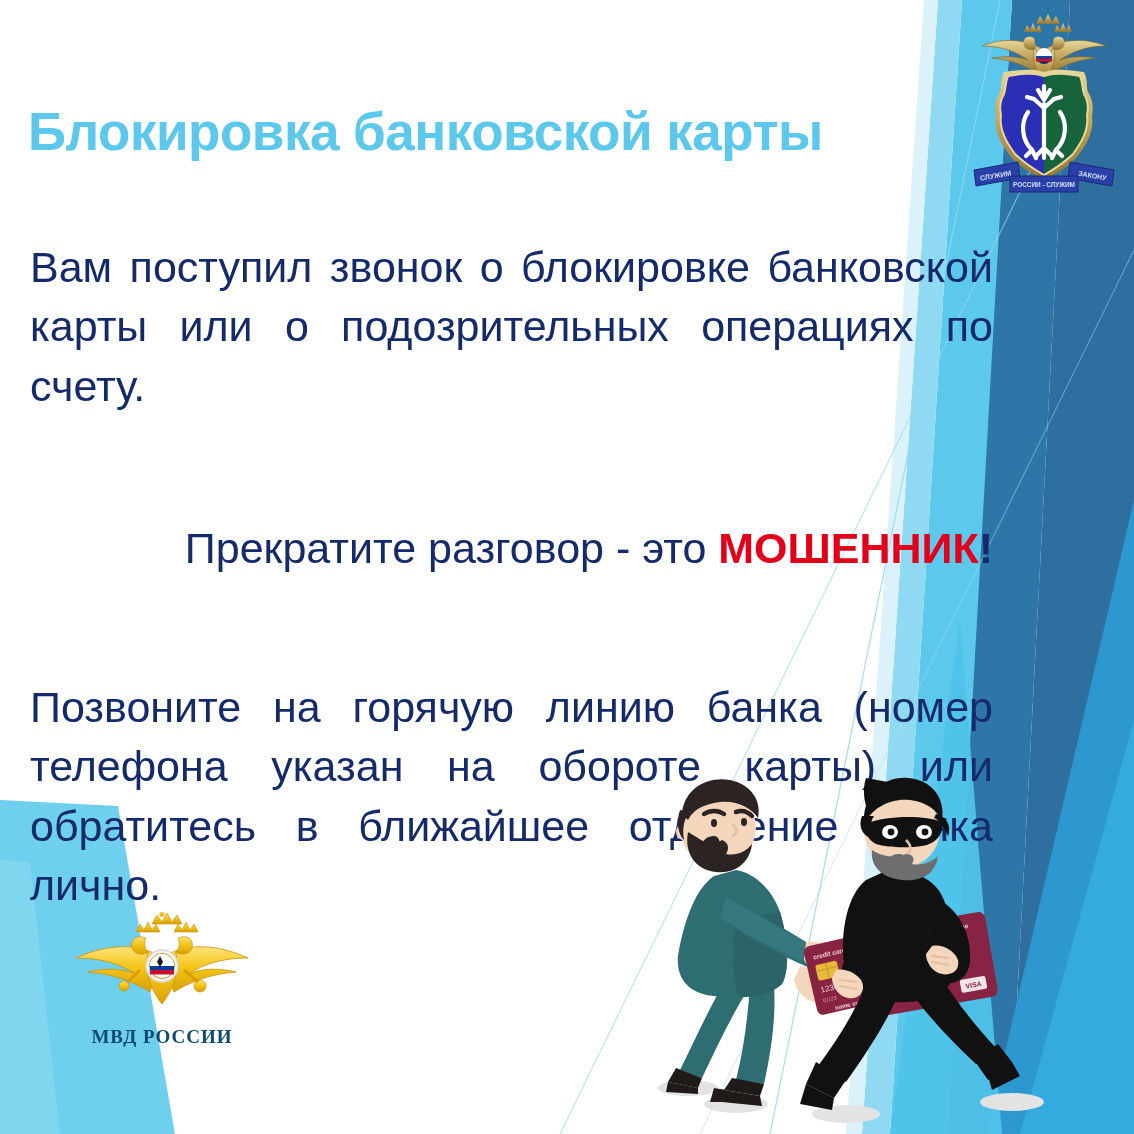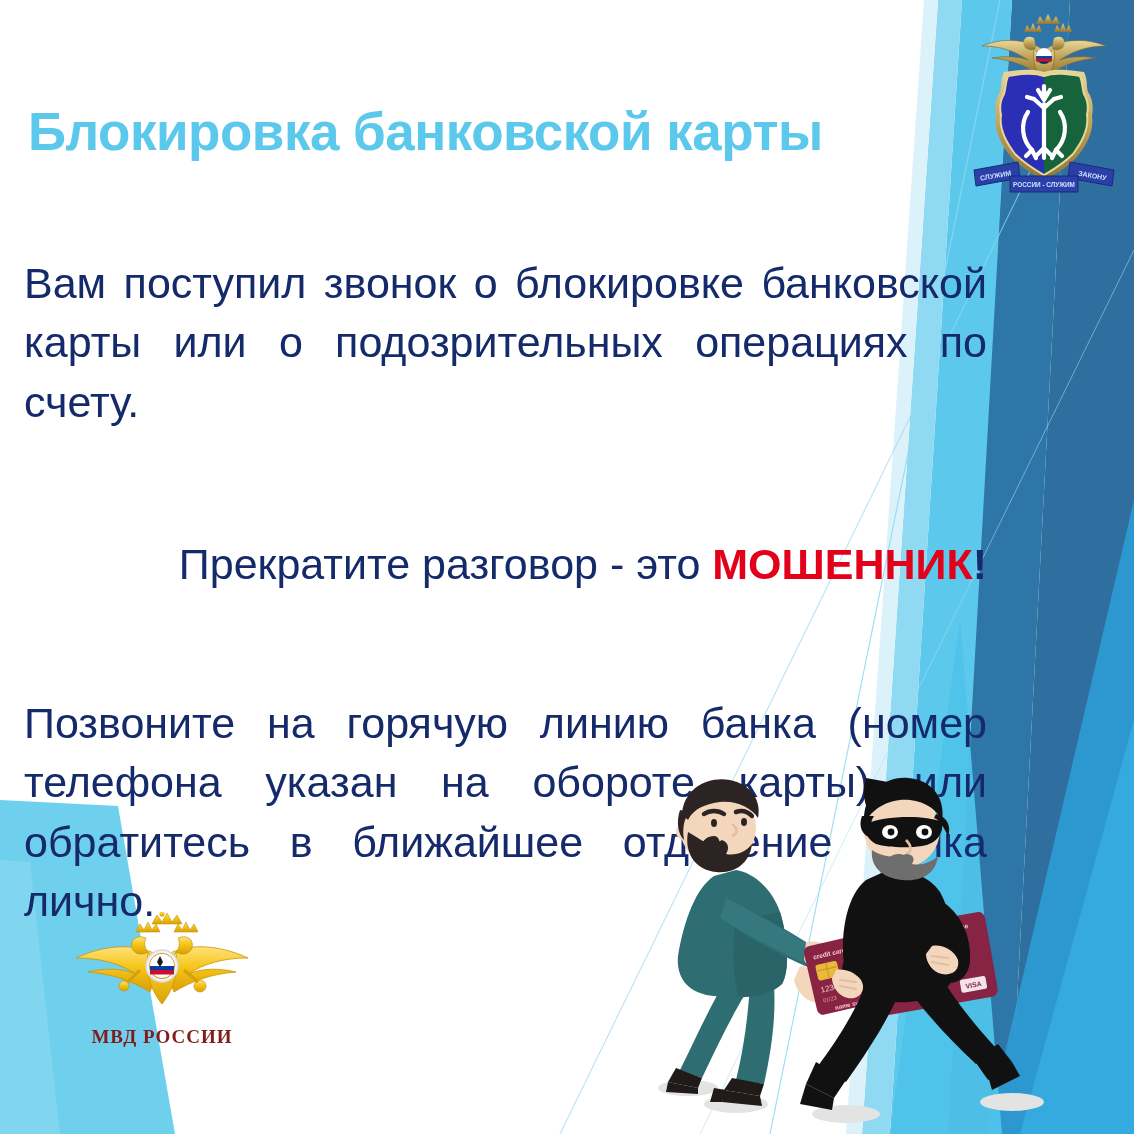"Вам поступил звонок о блокировке" .body-block { left: 24px -> 30px; margin-top: 16px -> none }
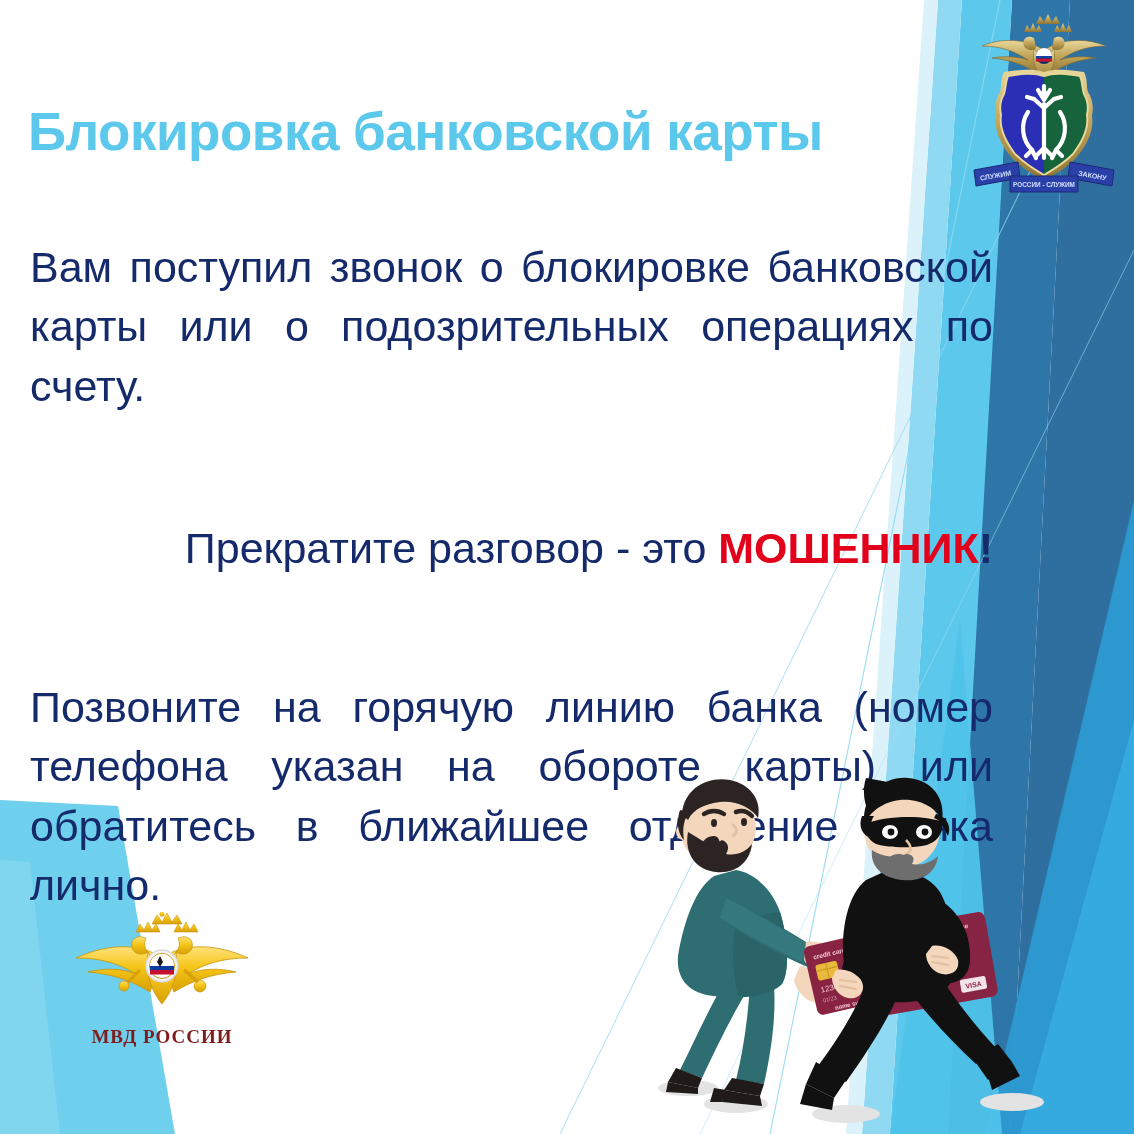"МВД РОССИИ" .mvd-label { color: #7f1d1d -> #0c4a6e }
